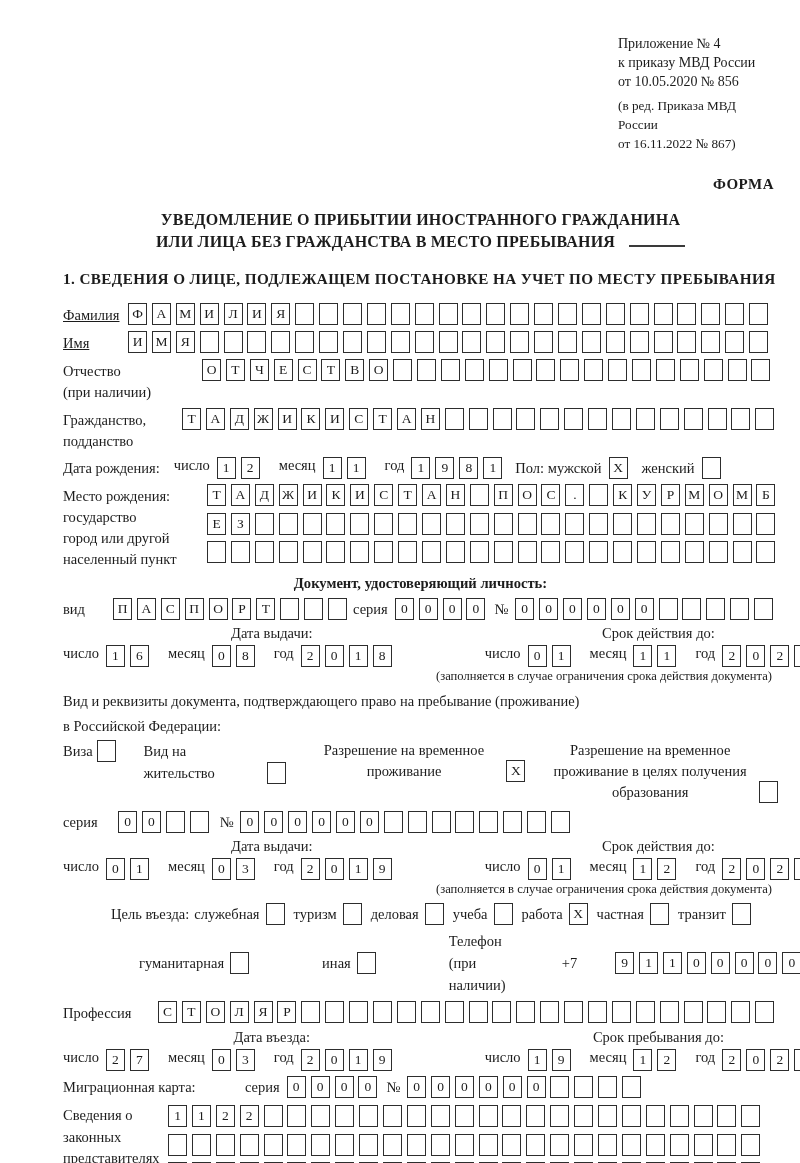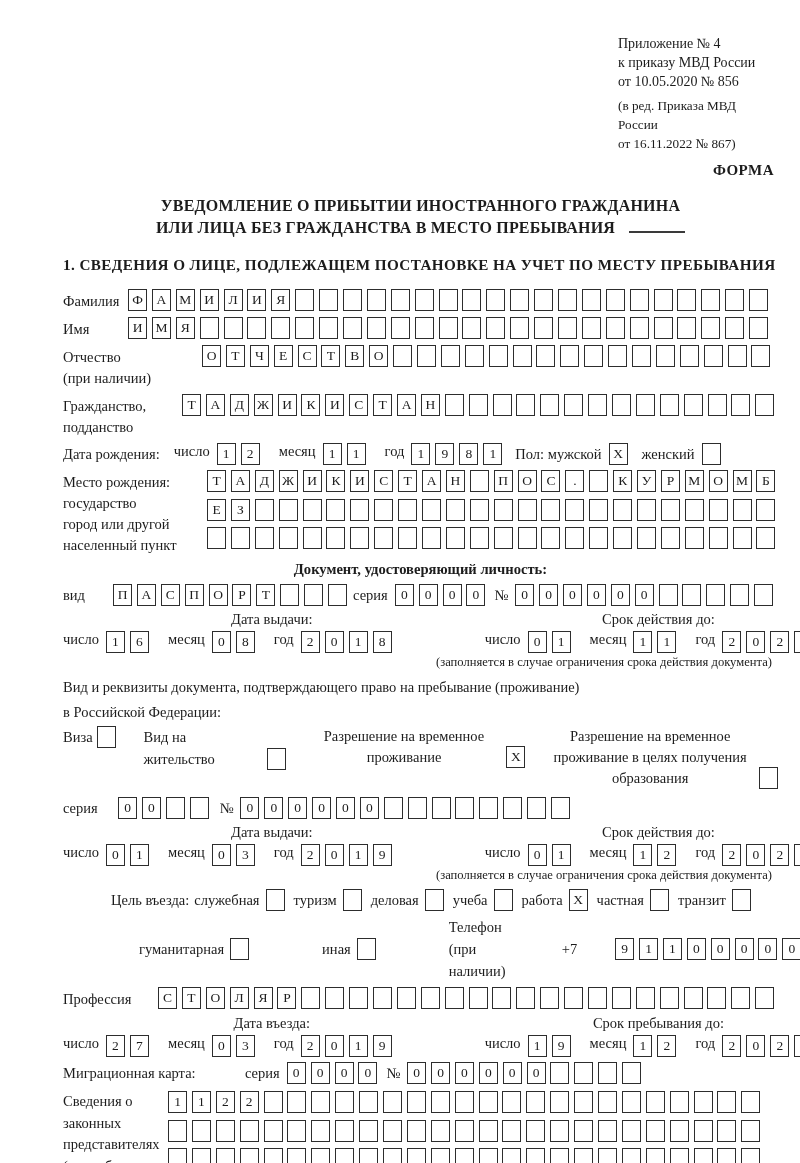"ФОРМА" .forma { margin-top: 9px -> 23px }
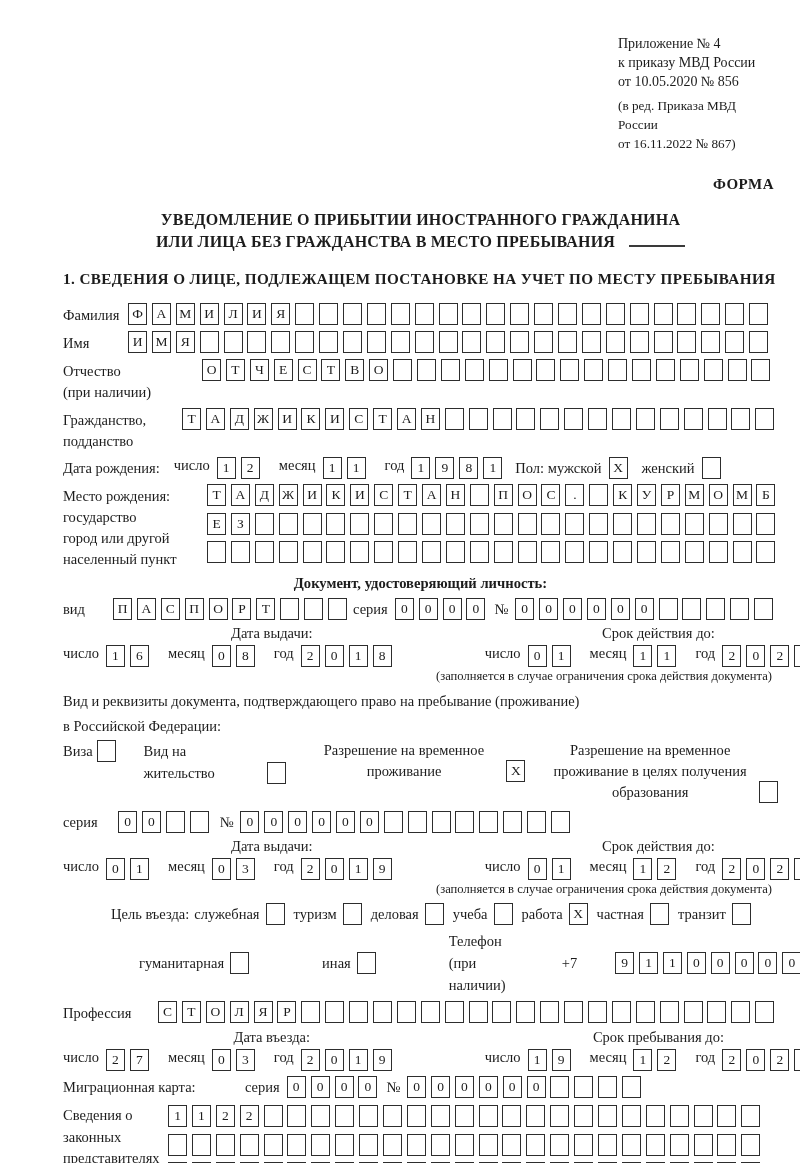"Фамилия" .w65 { text-decoration: none -> underline }
